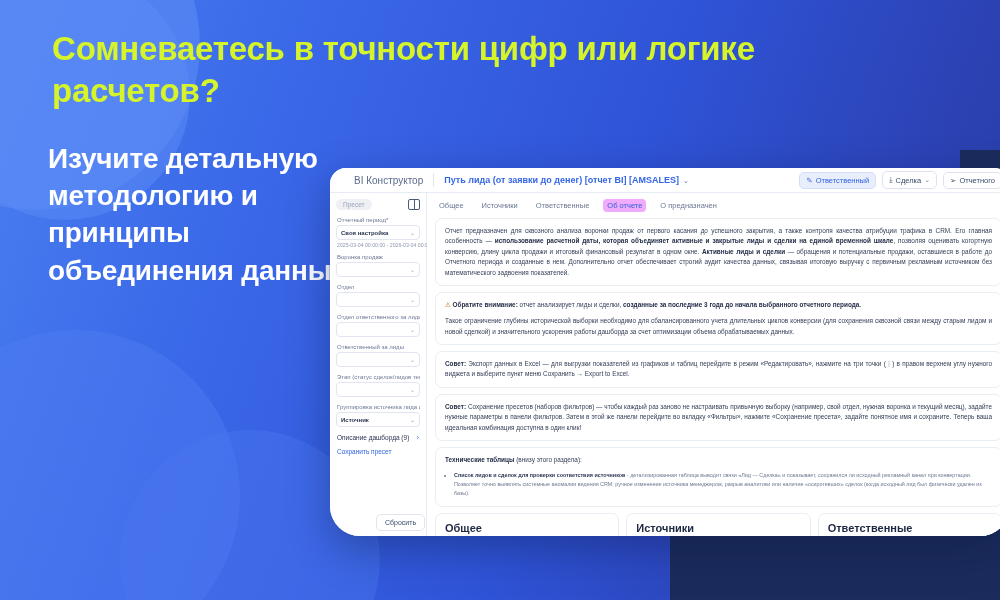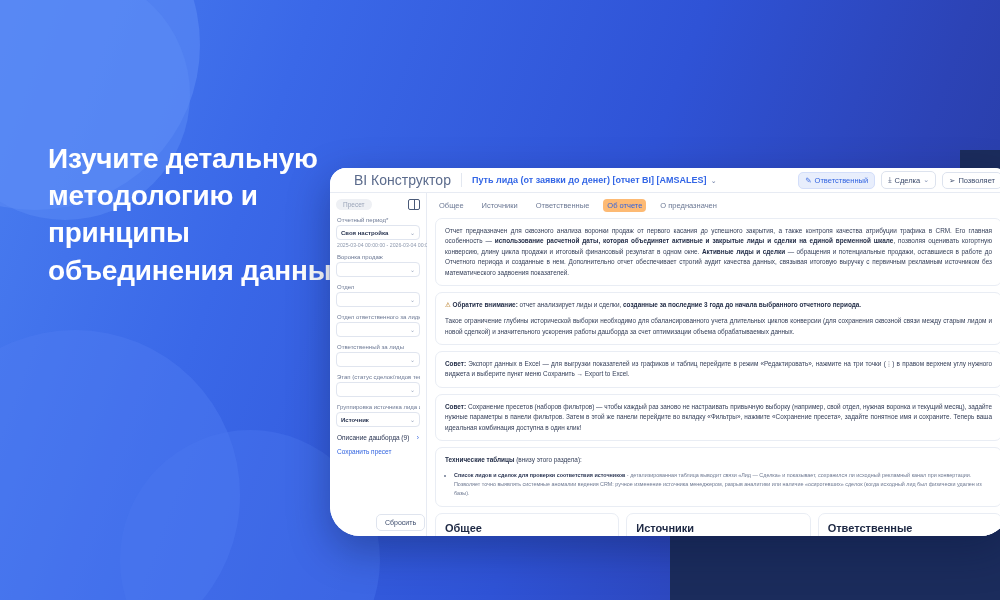"Сомневаетесь в точности цифр или" div.headline { html: none -> <div>Сомневаетесь в точности цифр или логике расчетов?</div> }
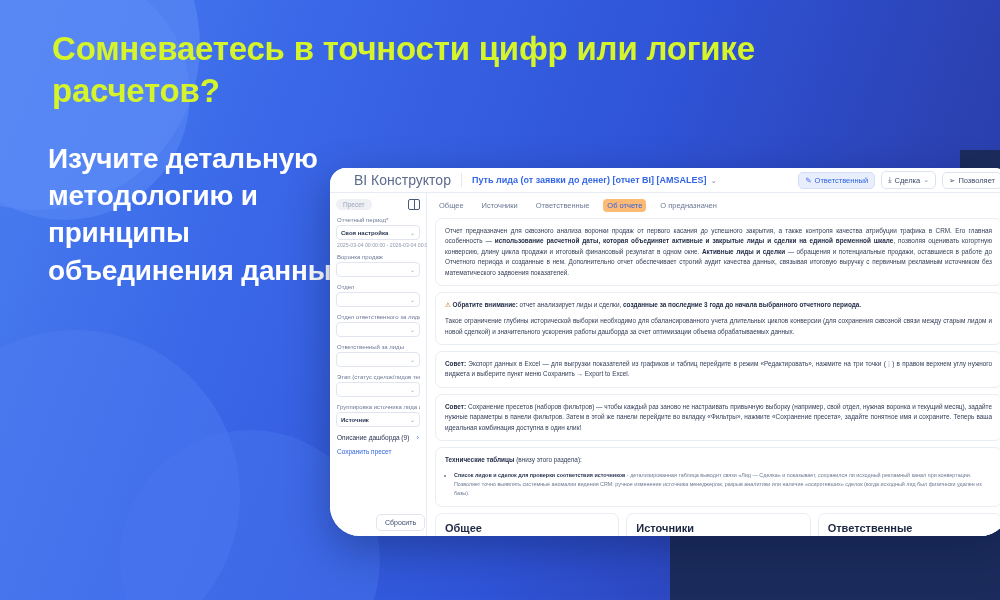"BI Конструктор" .brand { font-size: 14px -> 10px }
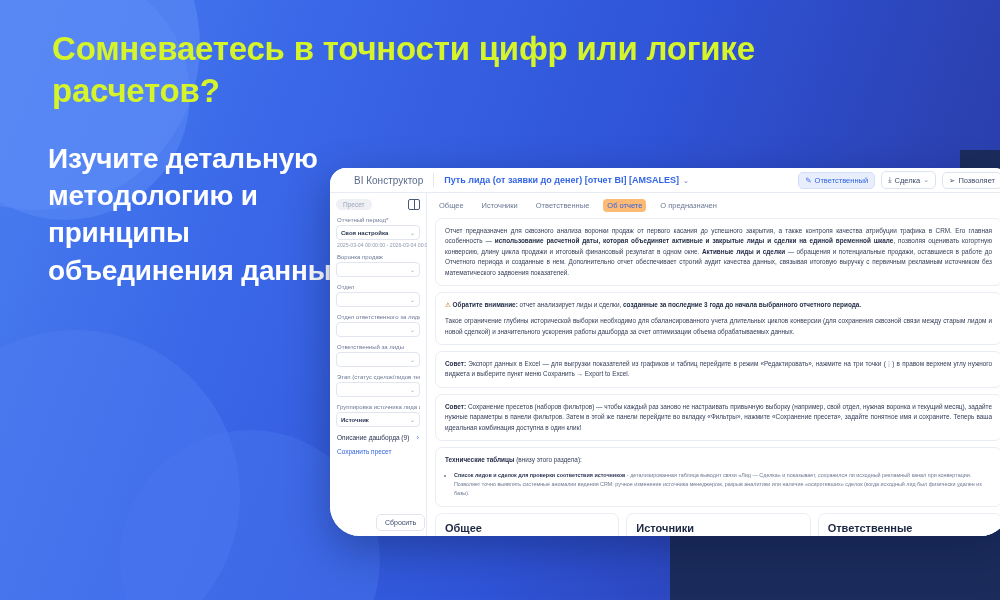"Позволяет" span { text: Позволяет -> Отчетного }
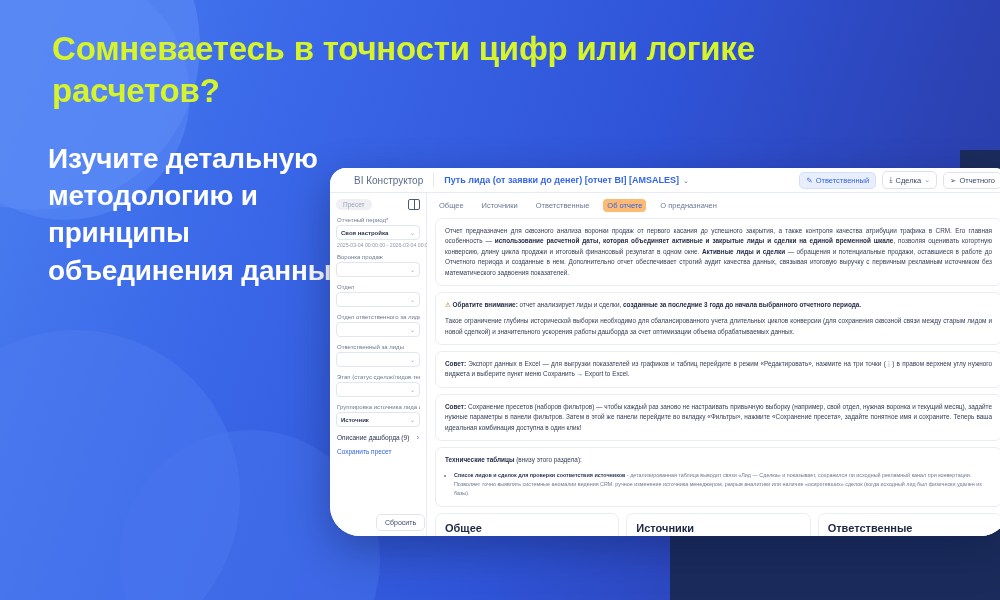"Об отчете" .tab.active { background: #fdba74 -> #f0abfc }
